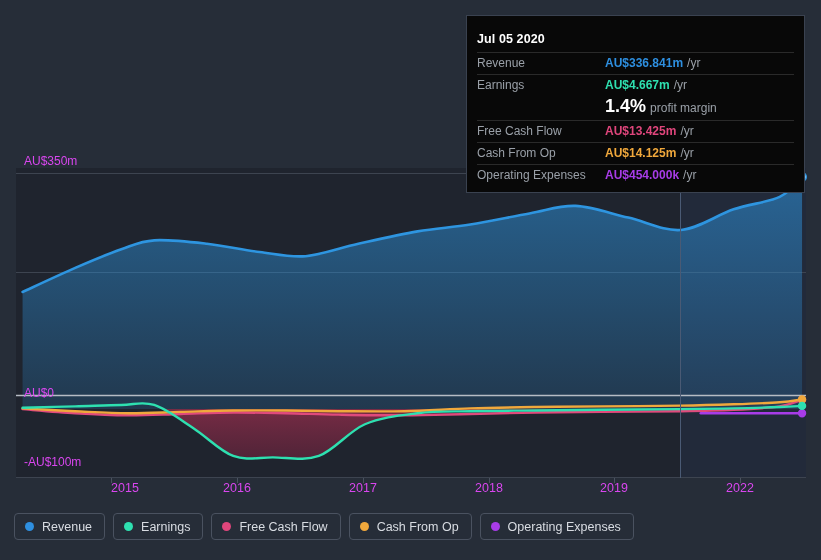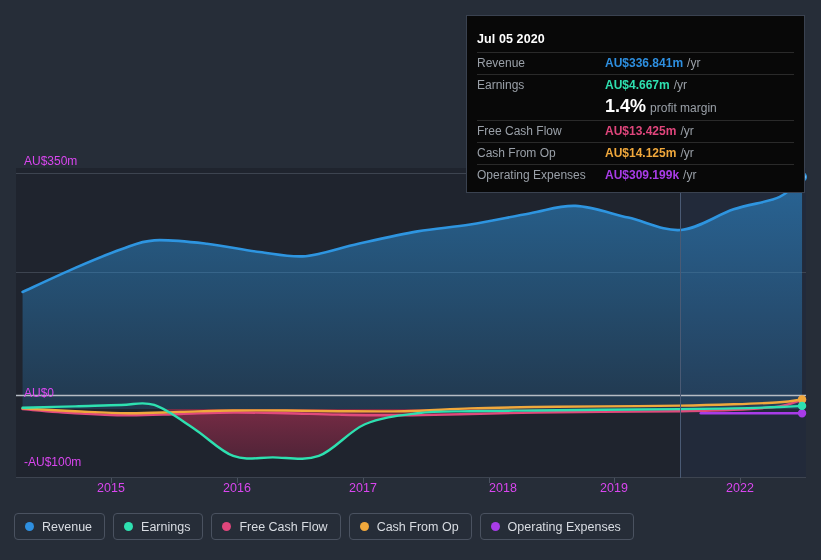"AU$309.199k" span.tt-value { text: AU$309.199k -> AU$454.000k }
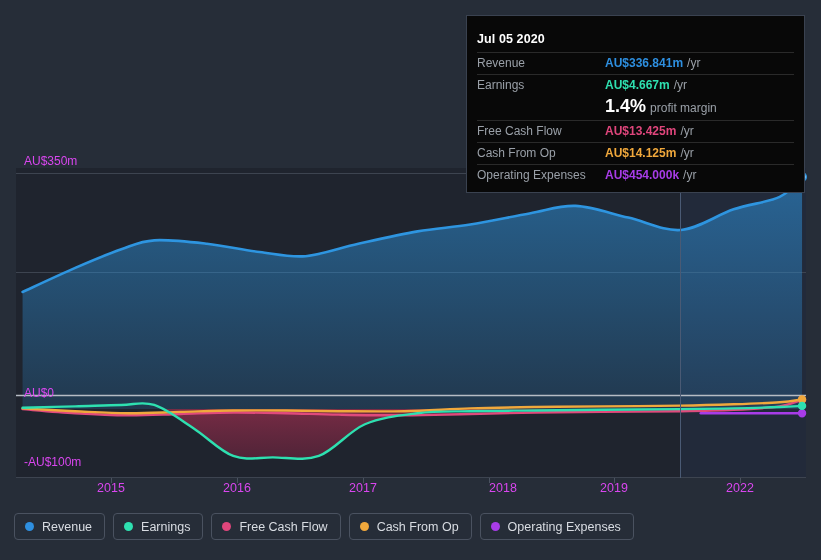"2015" div.axis-text { left: 111px -> 125px }
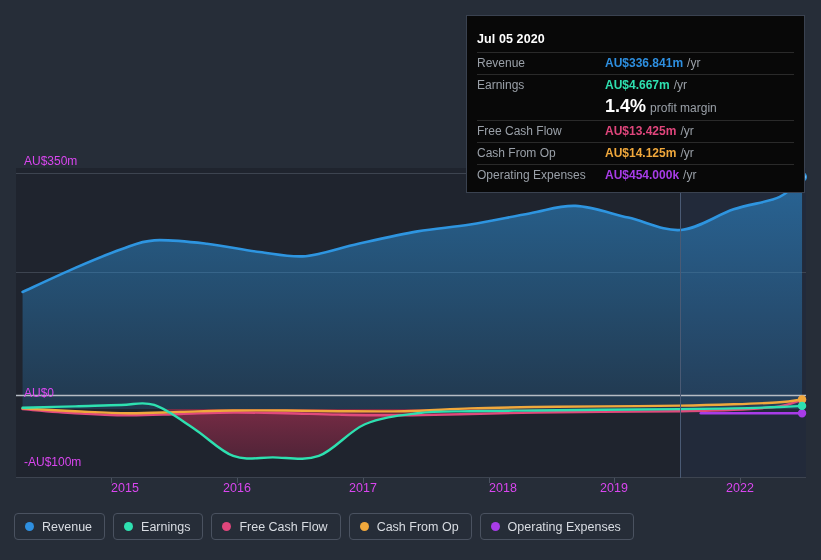"2018" div.axis-text { left: 503px -> 489px }
